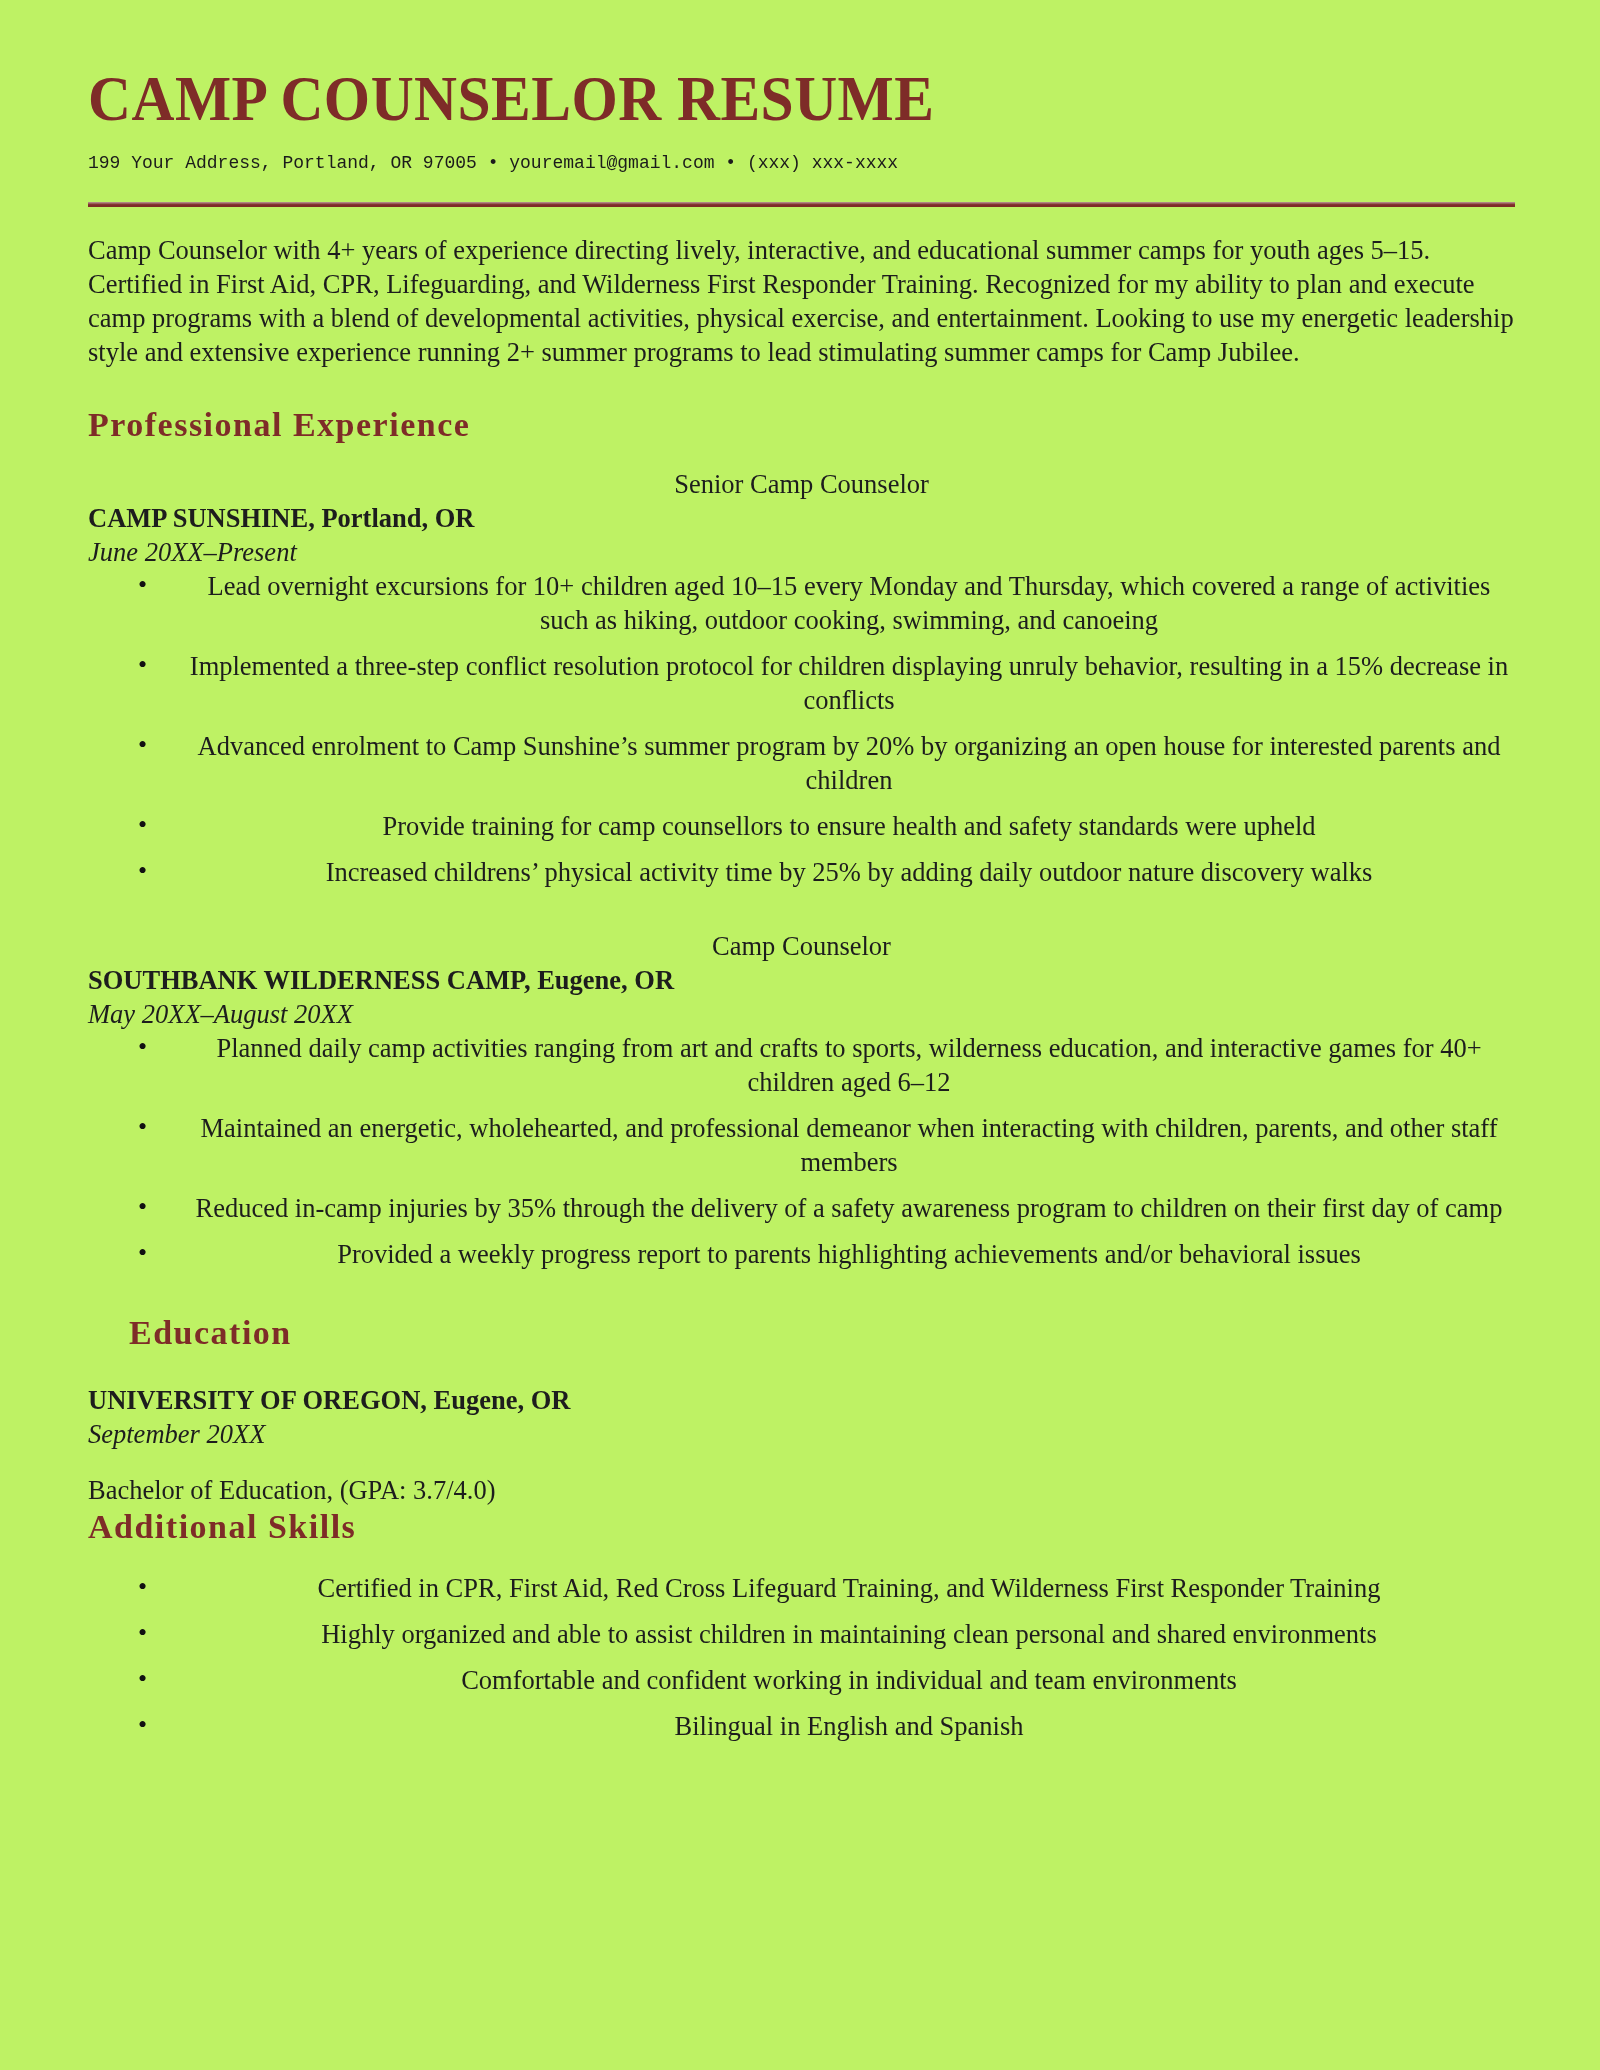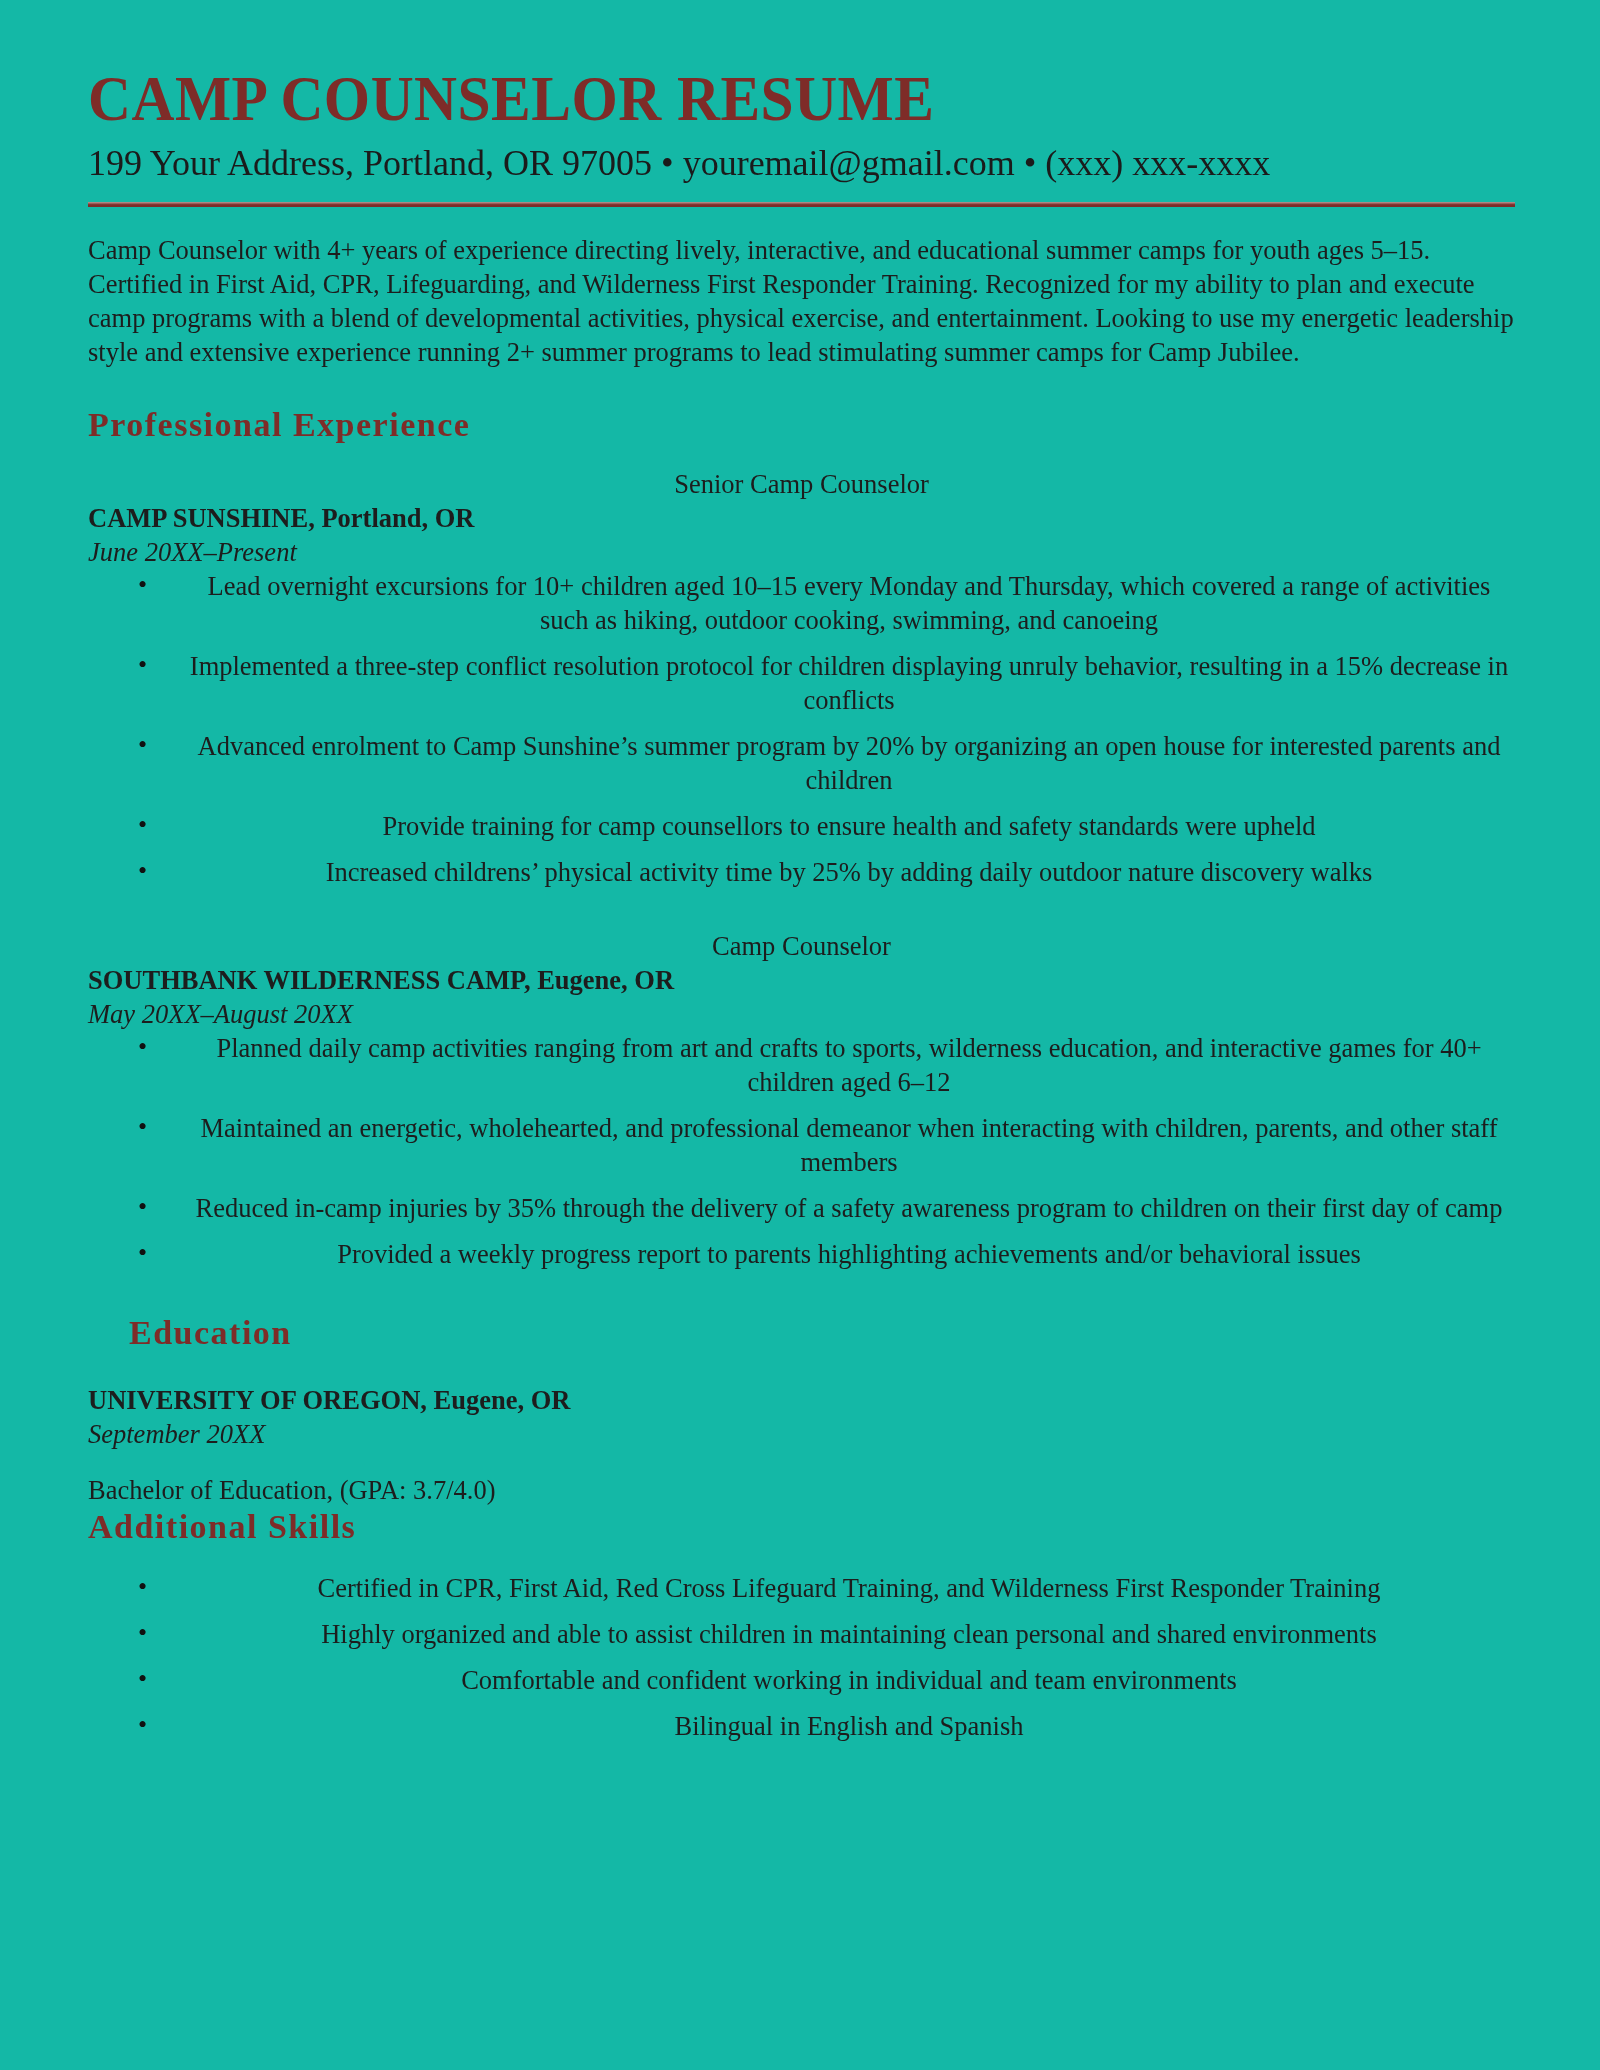"CAMP COUNSELOR RESUME" .page { background: #14b8a6 -> #bef264 }
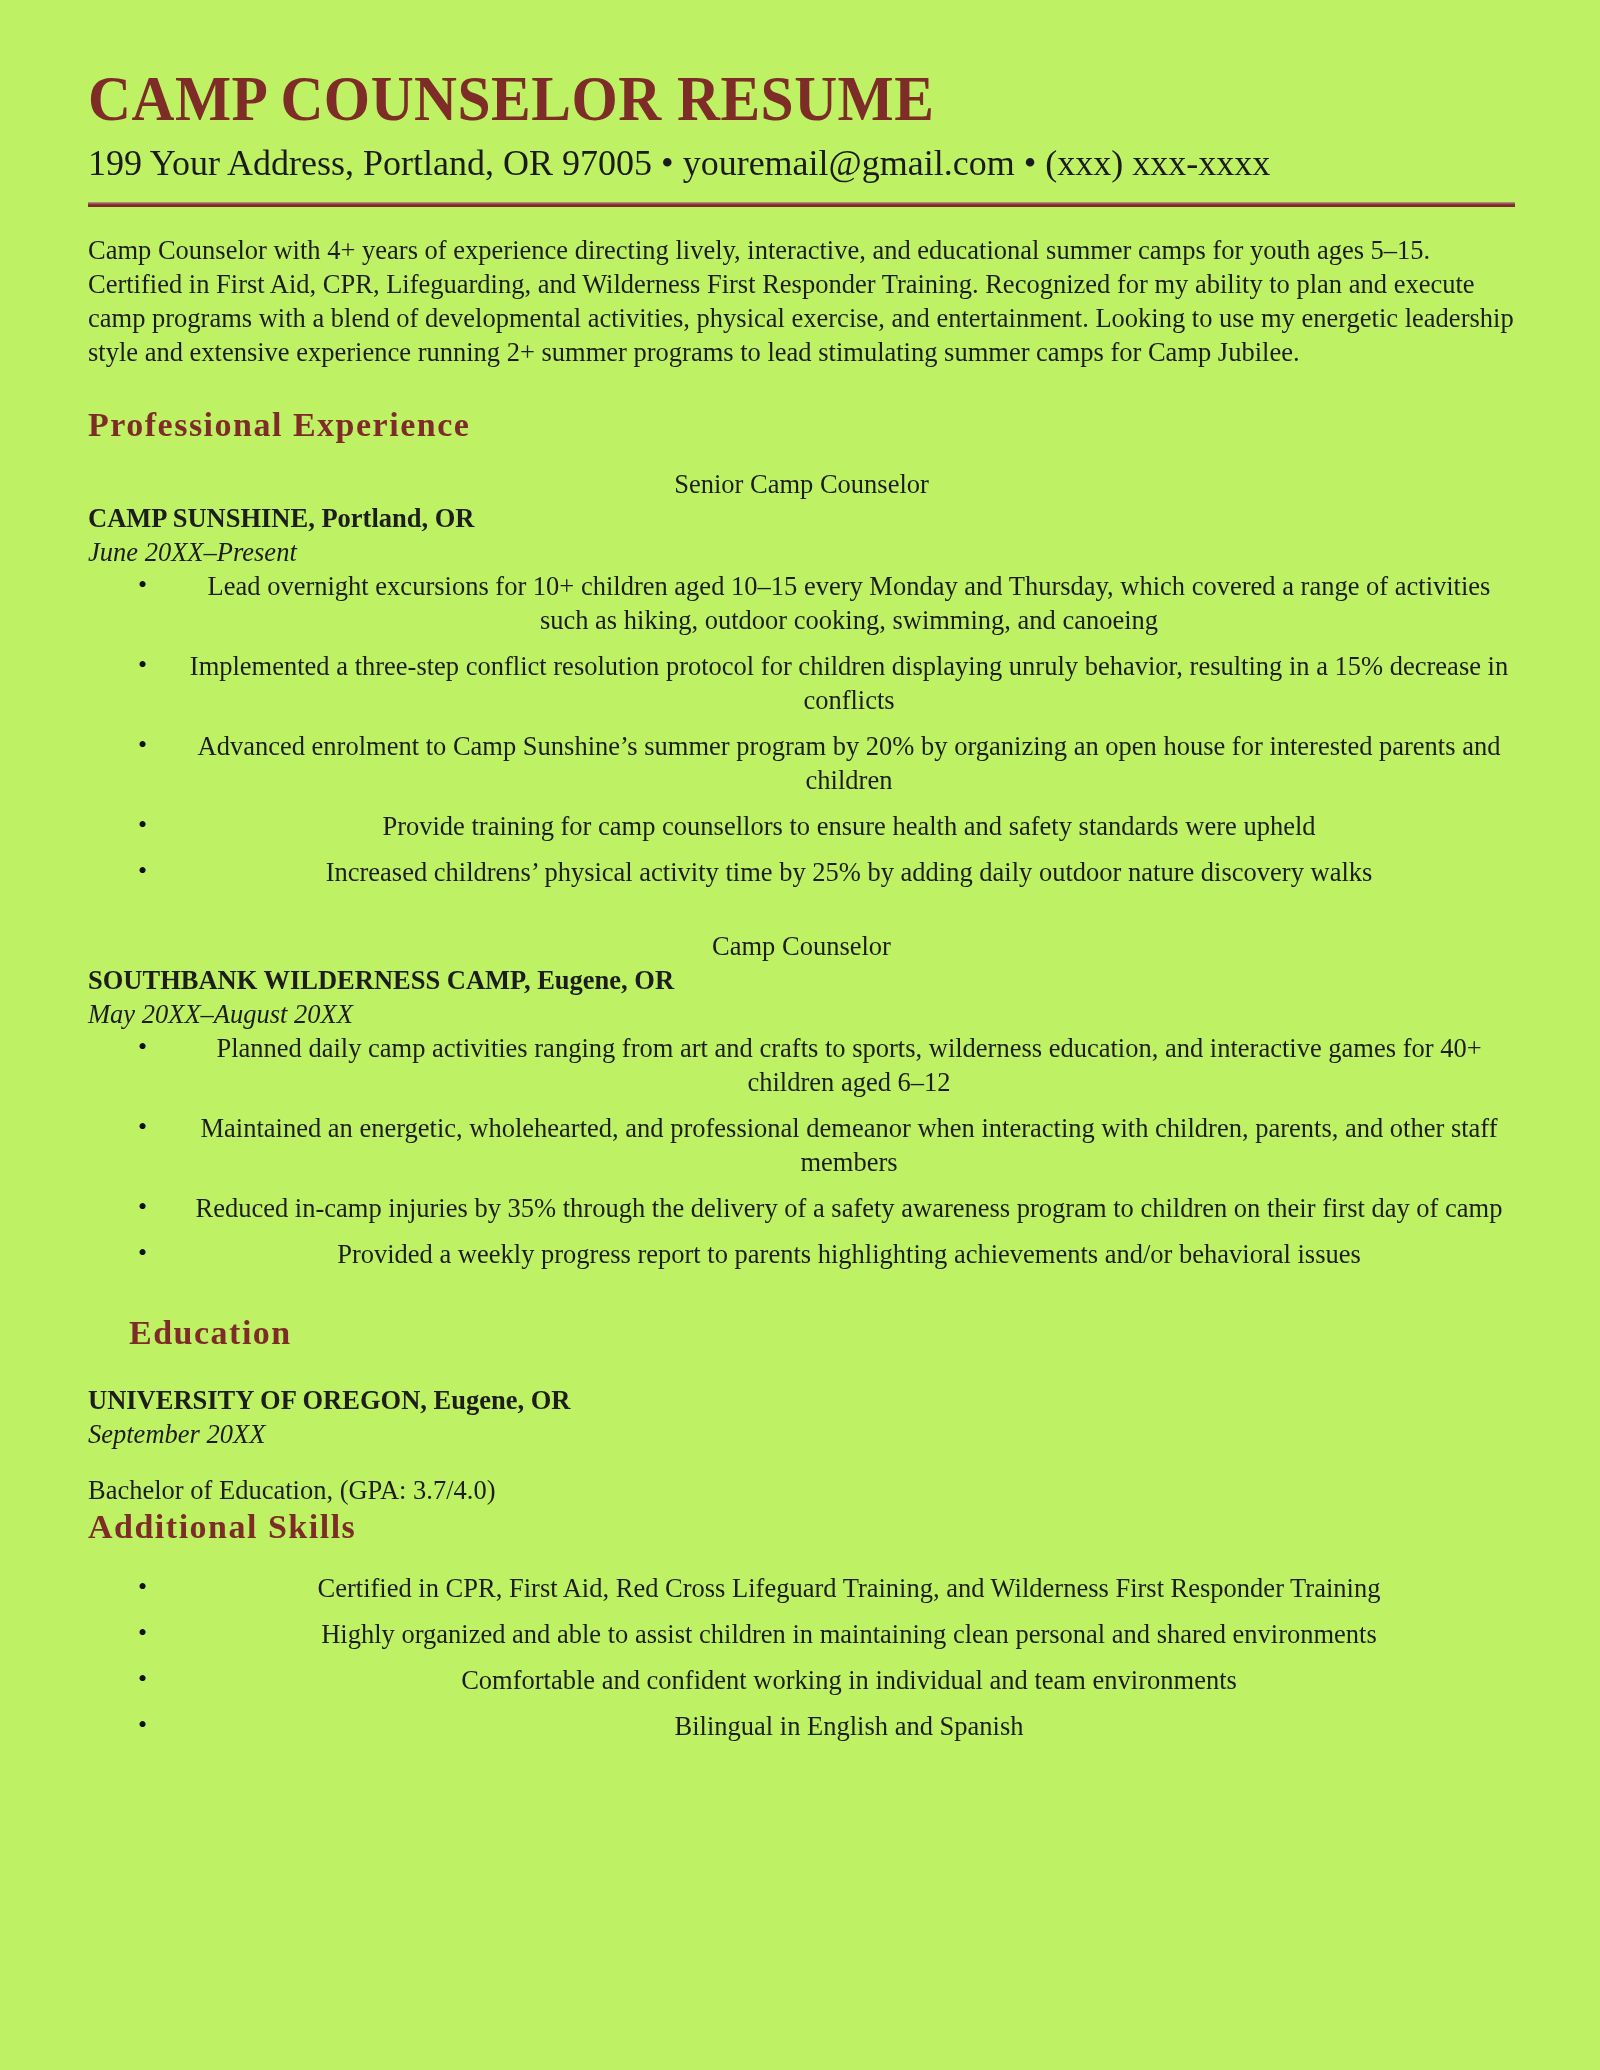"199 Your Address, Portland, OR" .contact { font-family: none -> Liberation Mono, monospace; font-size: 36px -> 18px }
